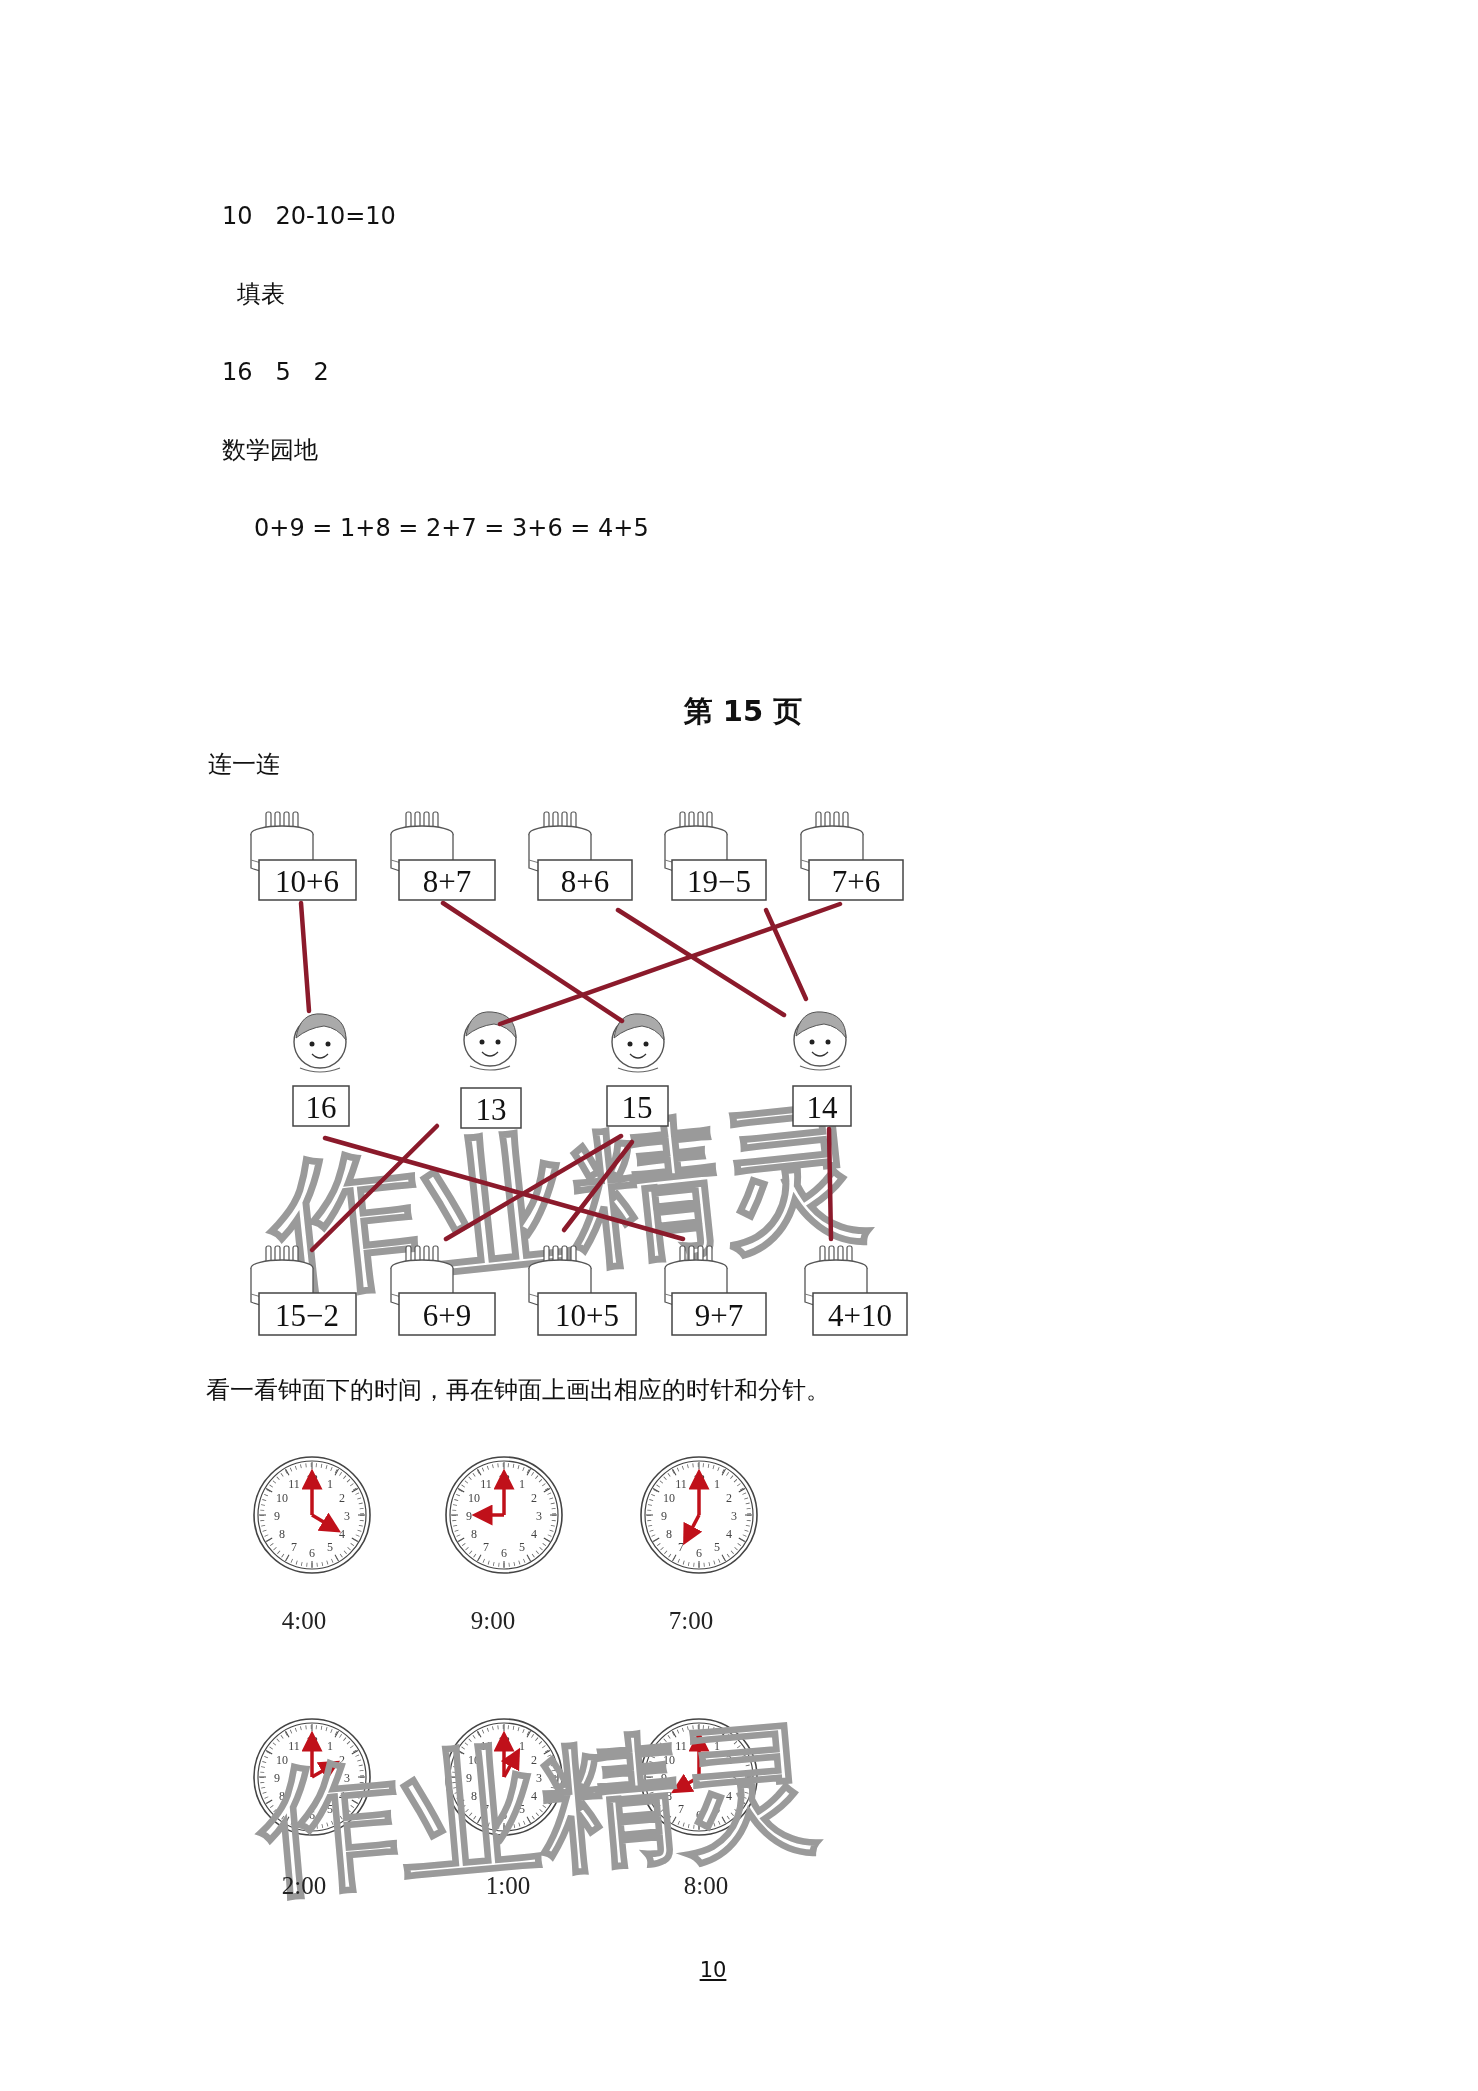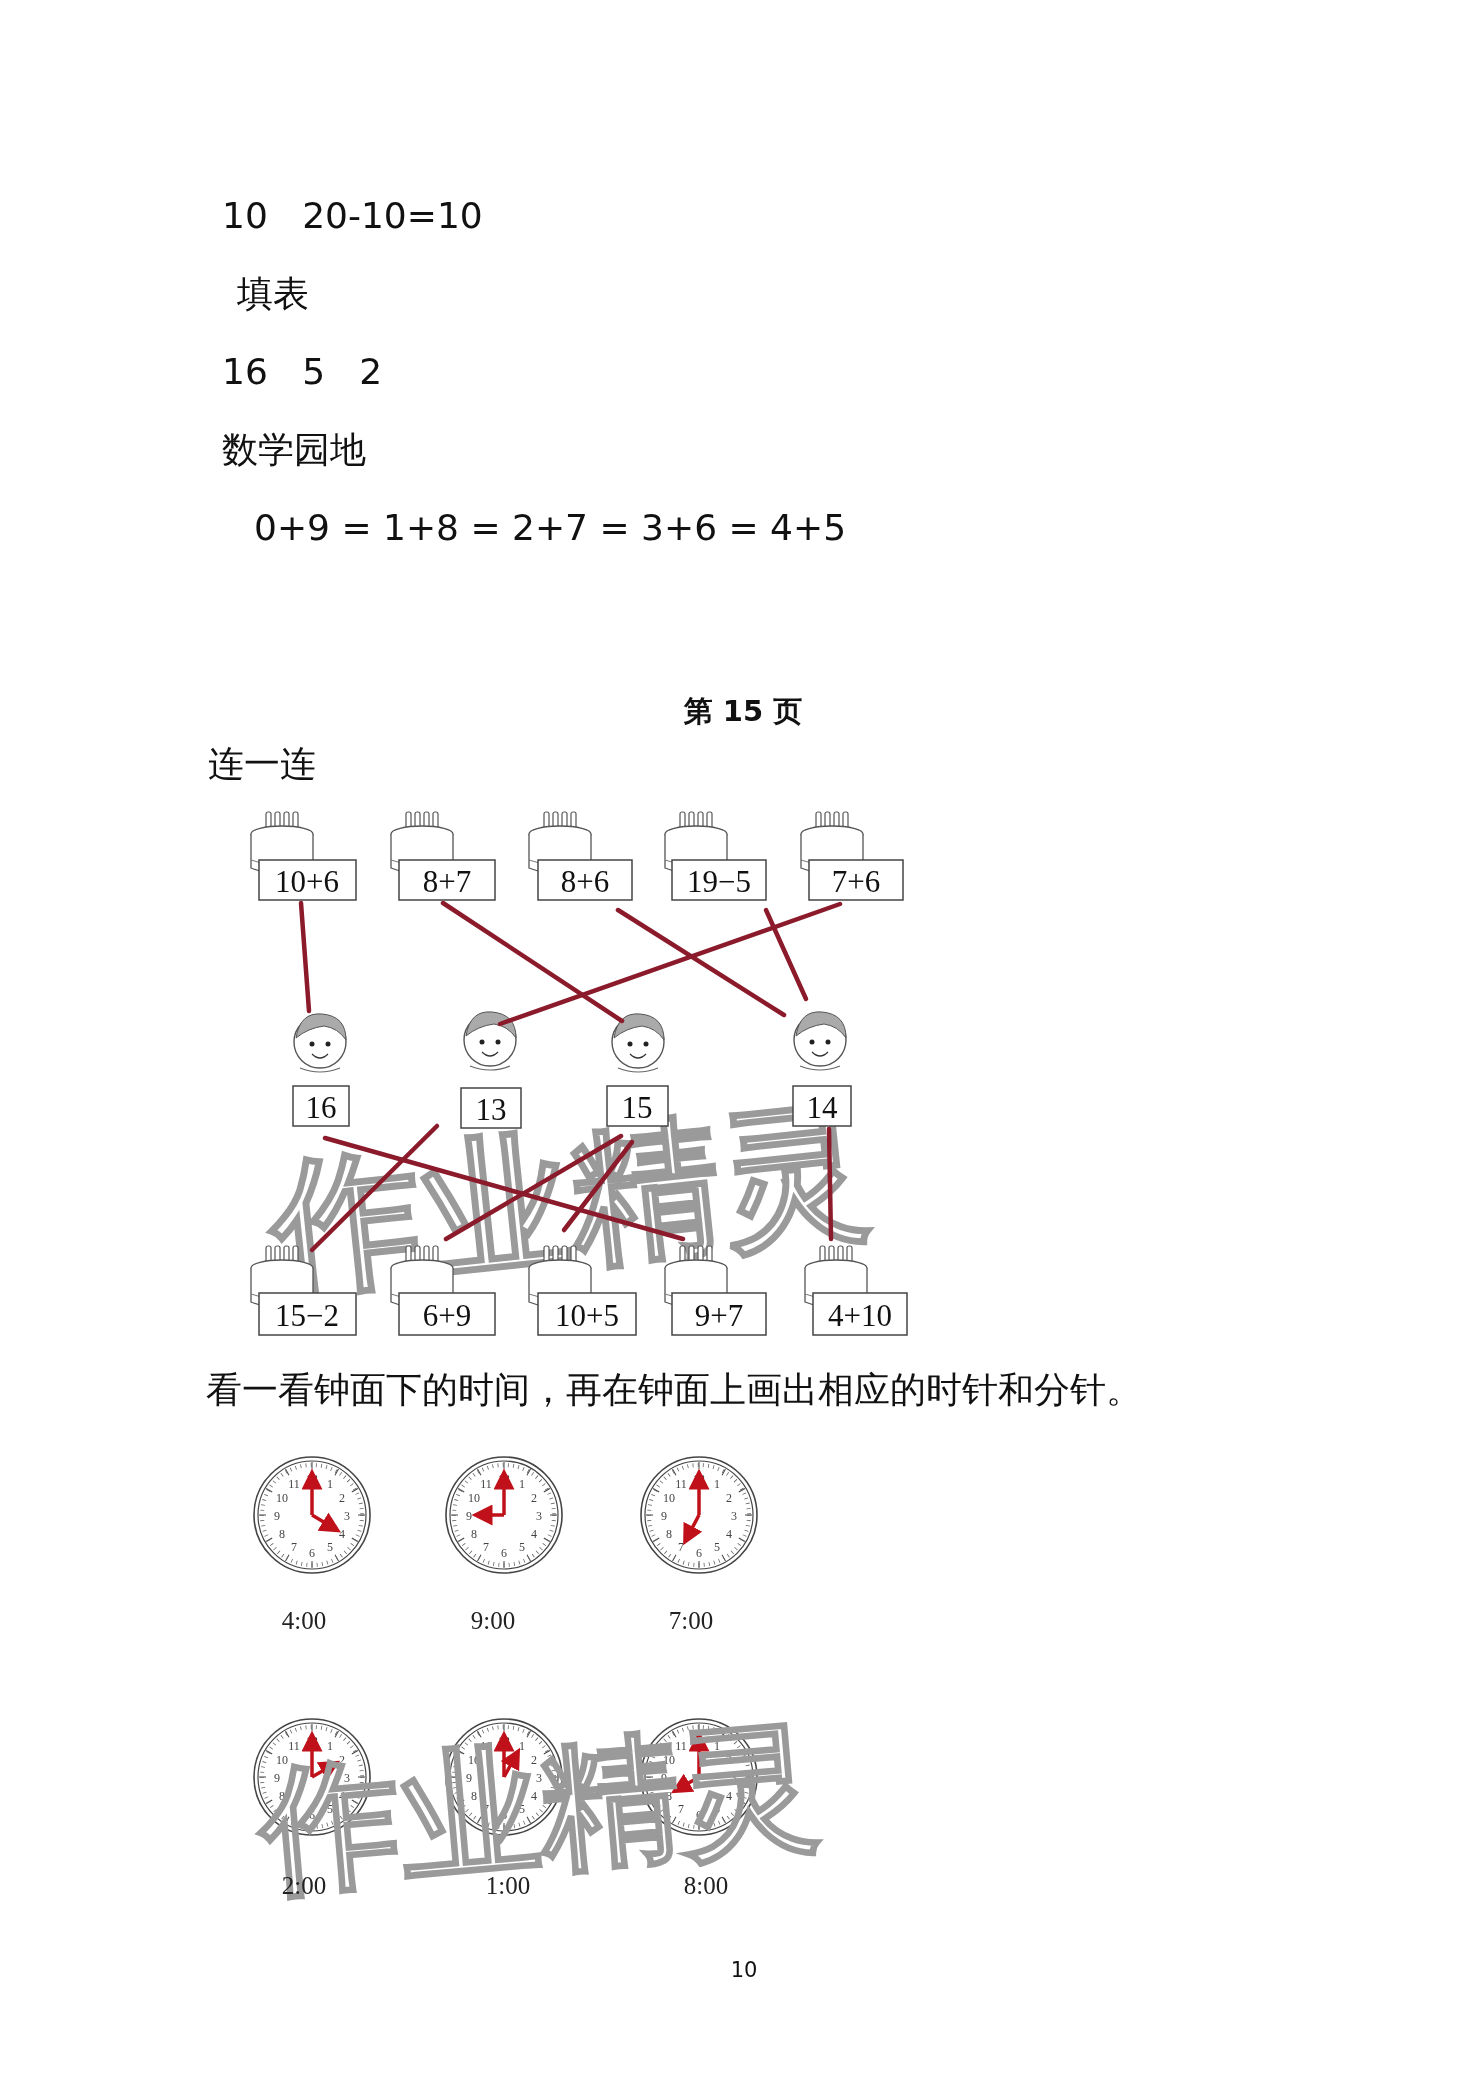"10 20-10=10" .txt { font-size: 36px -> 24px }
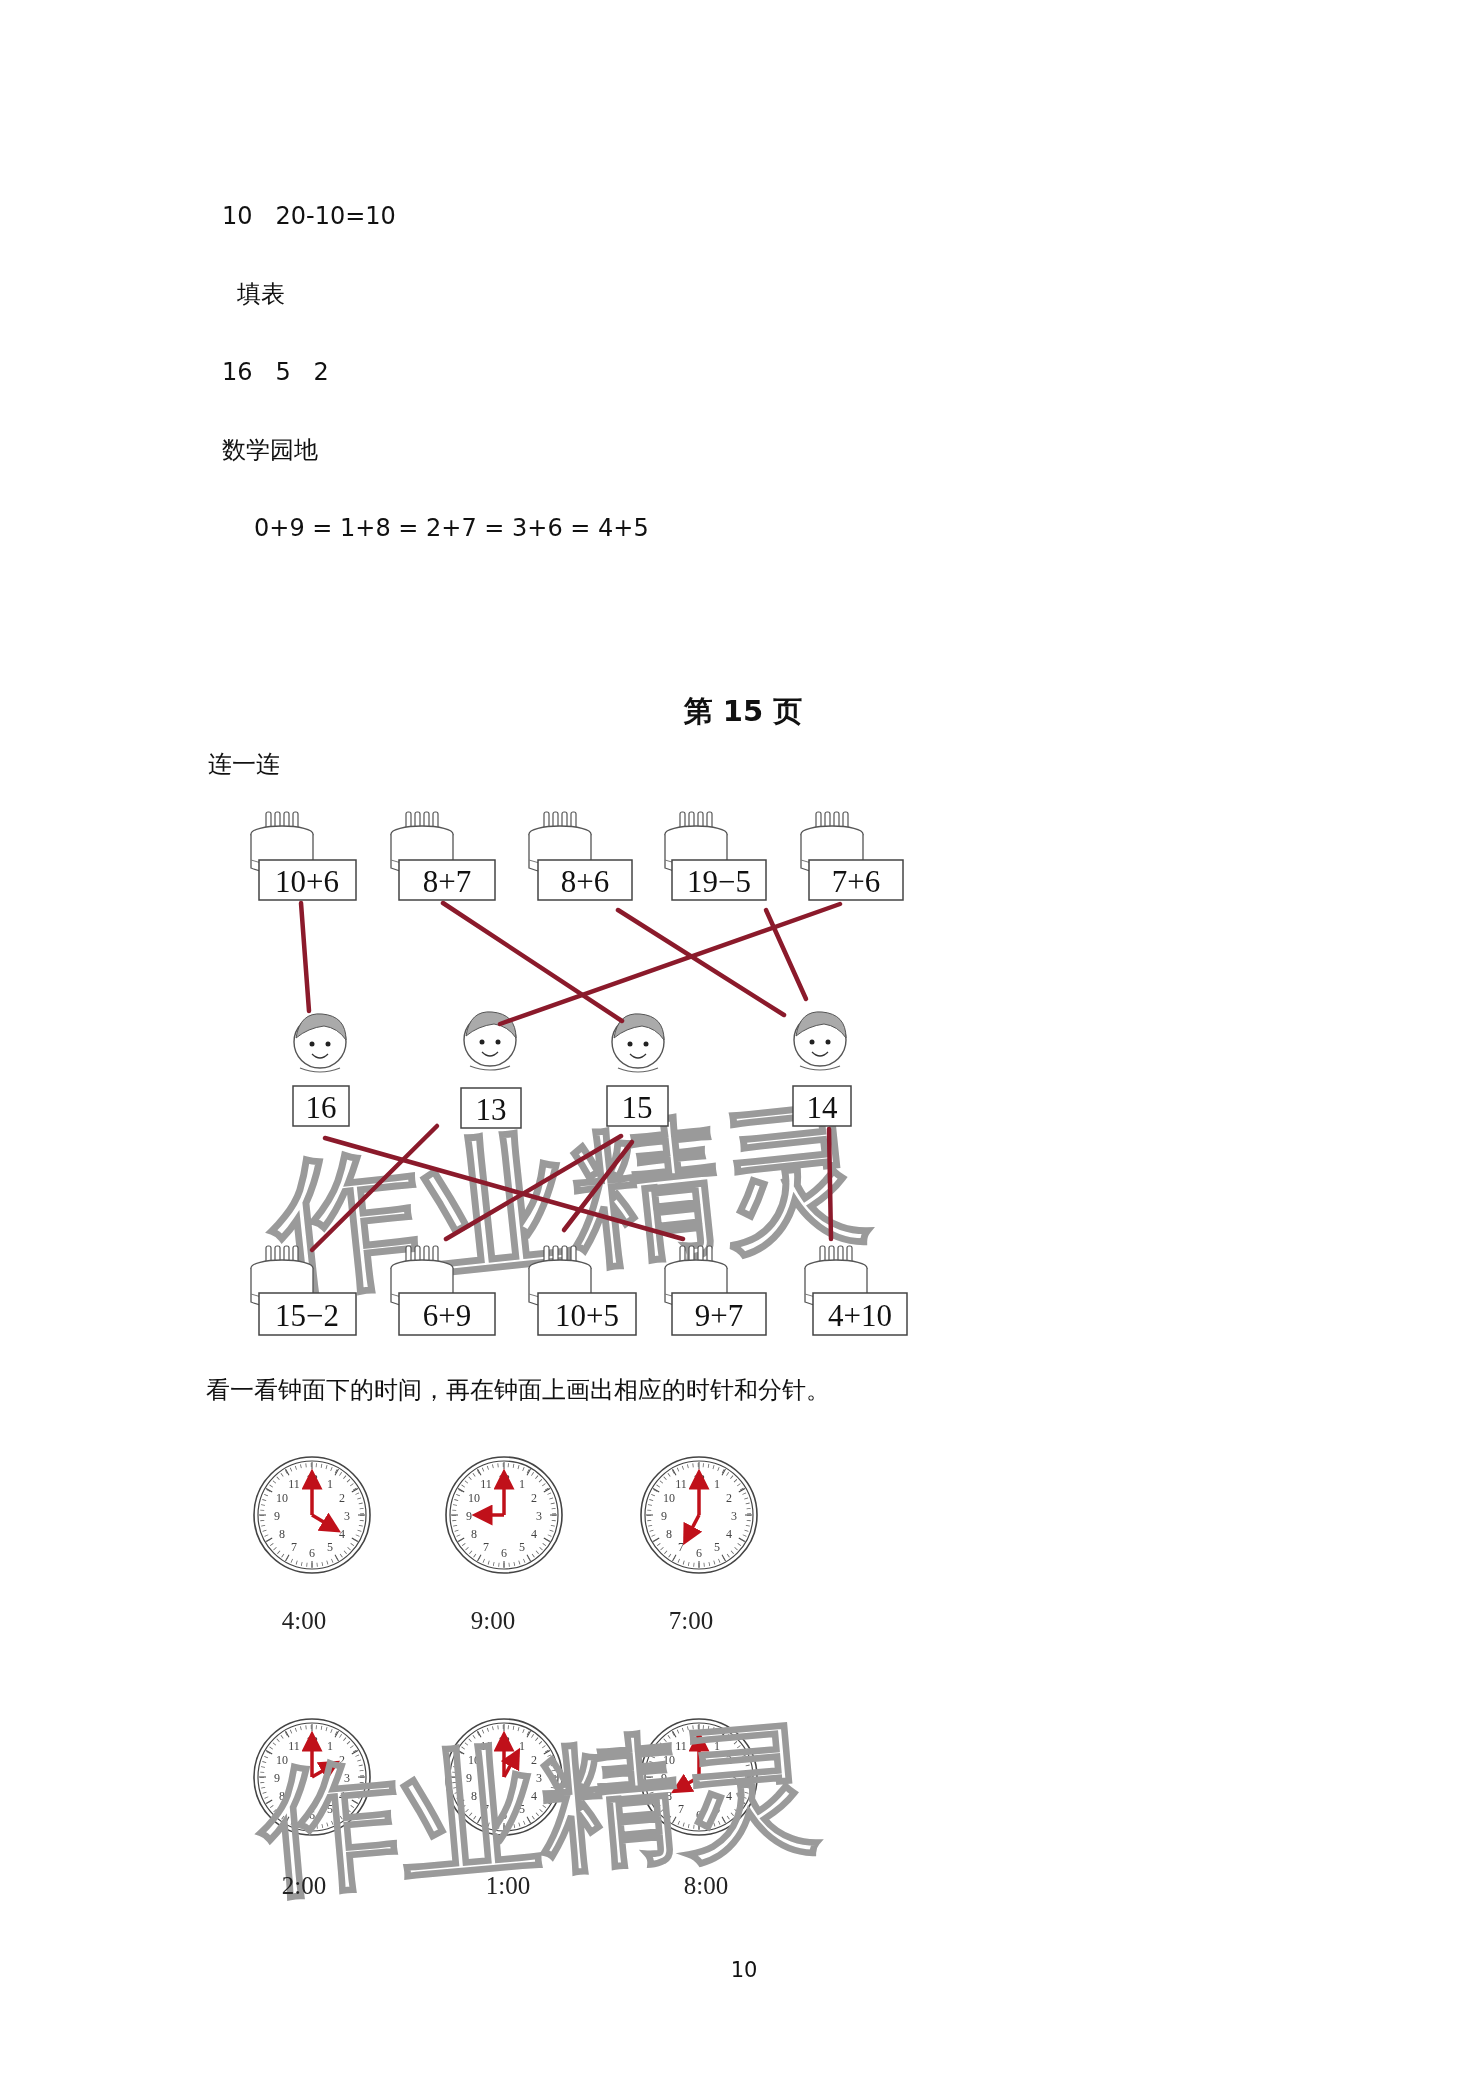"10" div.pagenum { left: 744px -> 713px; text-decoration: none -> underline }
